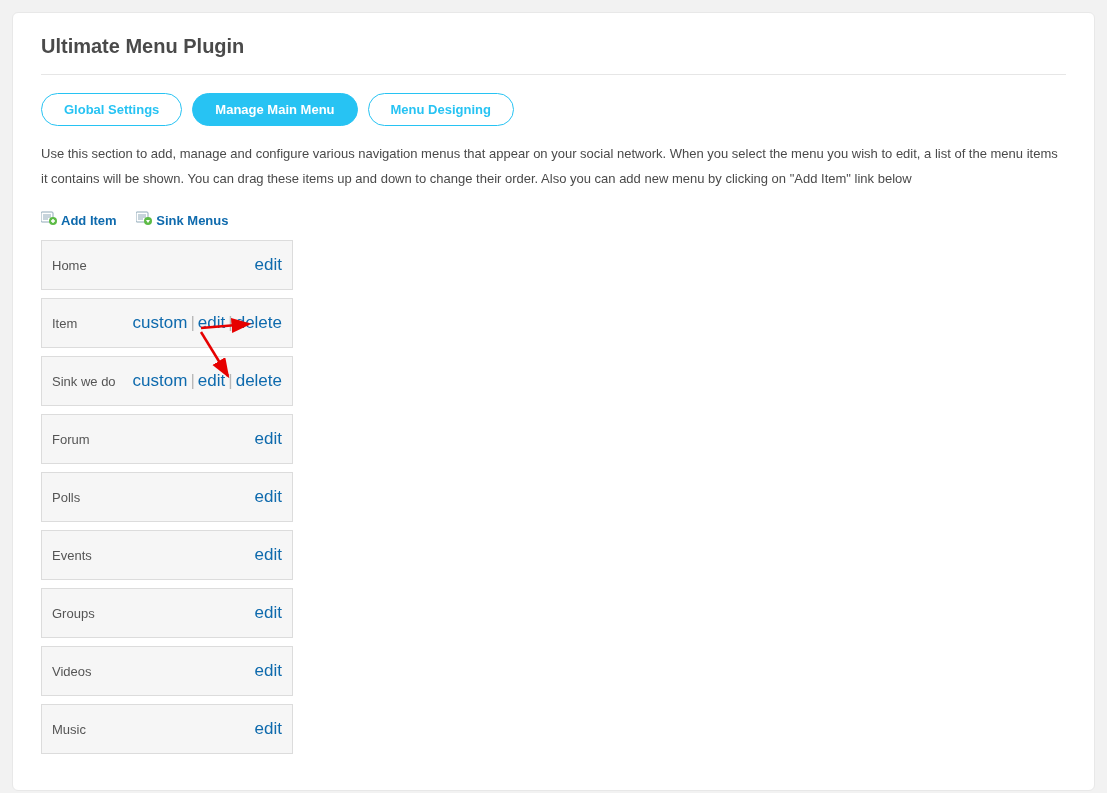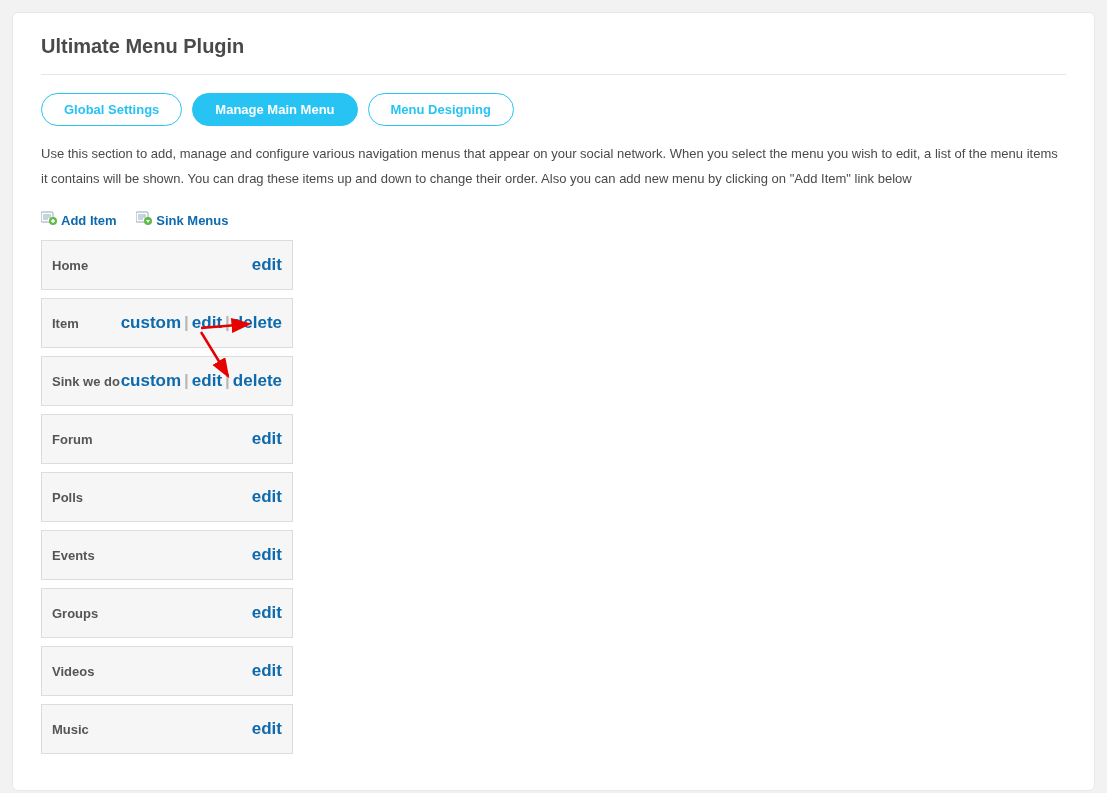"Home" .menu-list { font-weight: bold -> none }
